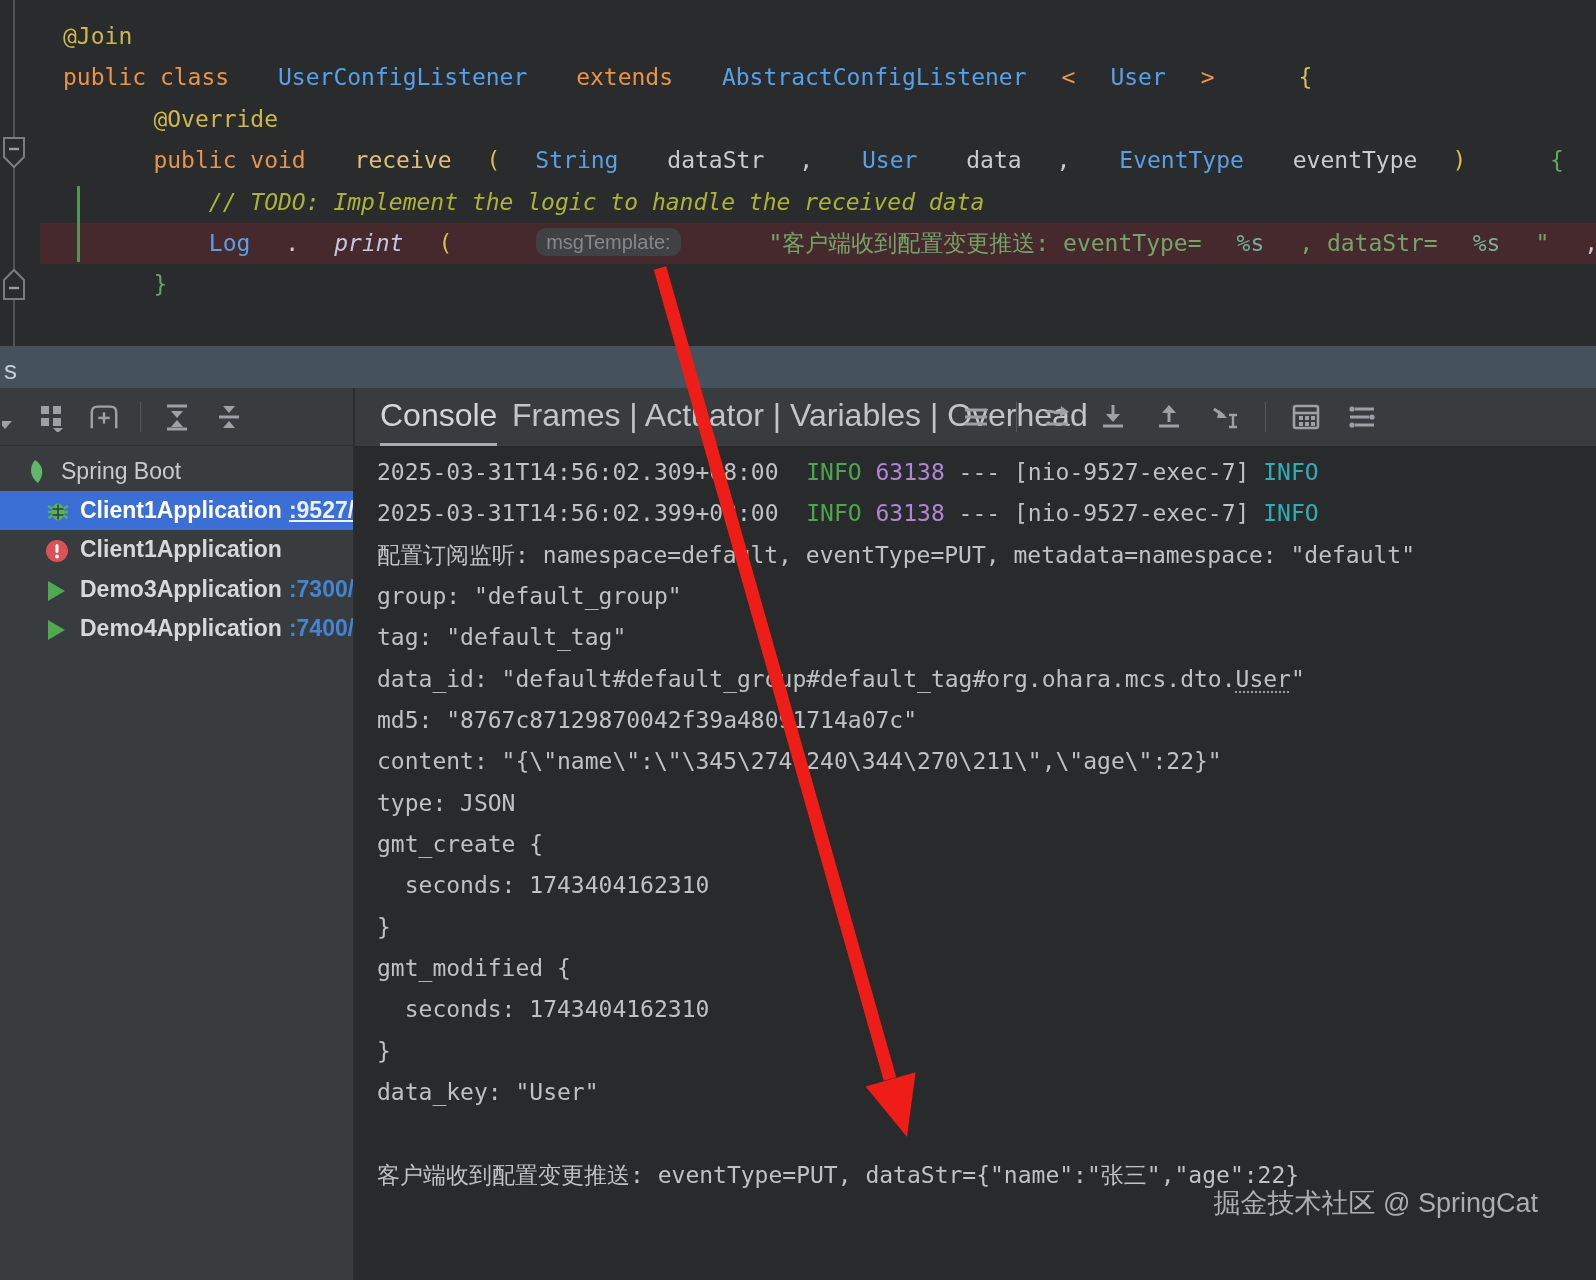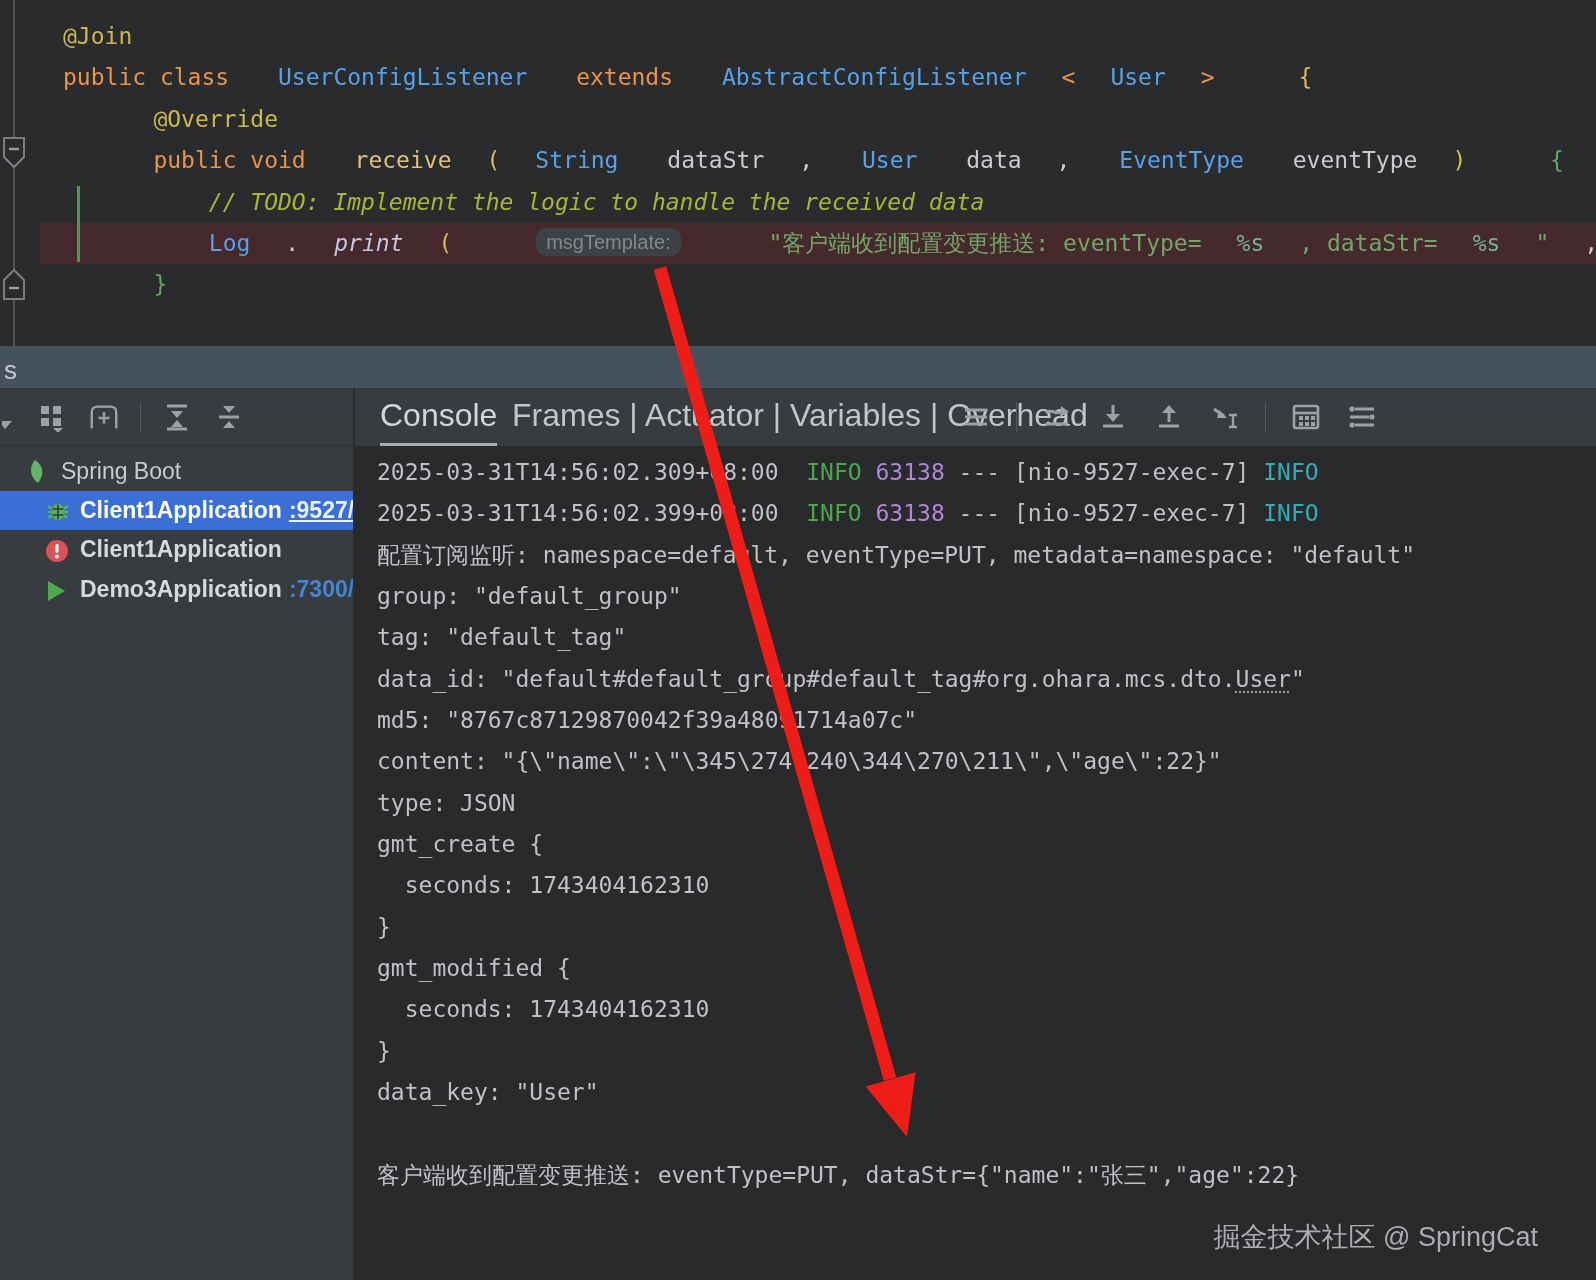"Demo4Application :7400/" div.tree-row { html: none -> <div><span><svg> <polygon></polygon> </svg></span><span>Demo4Application</span><span>:7400/</span></div> }
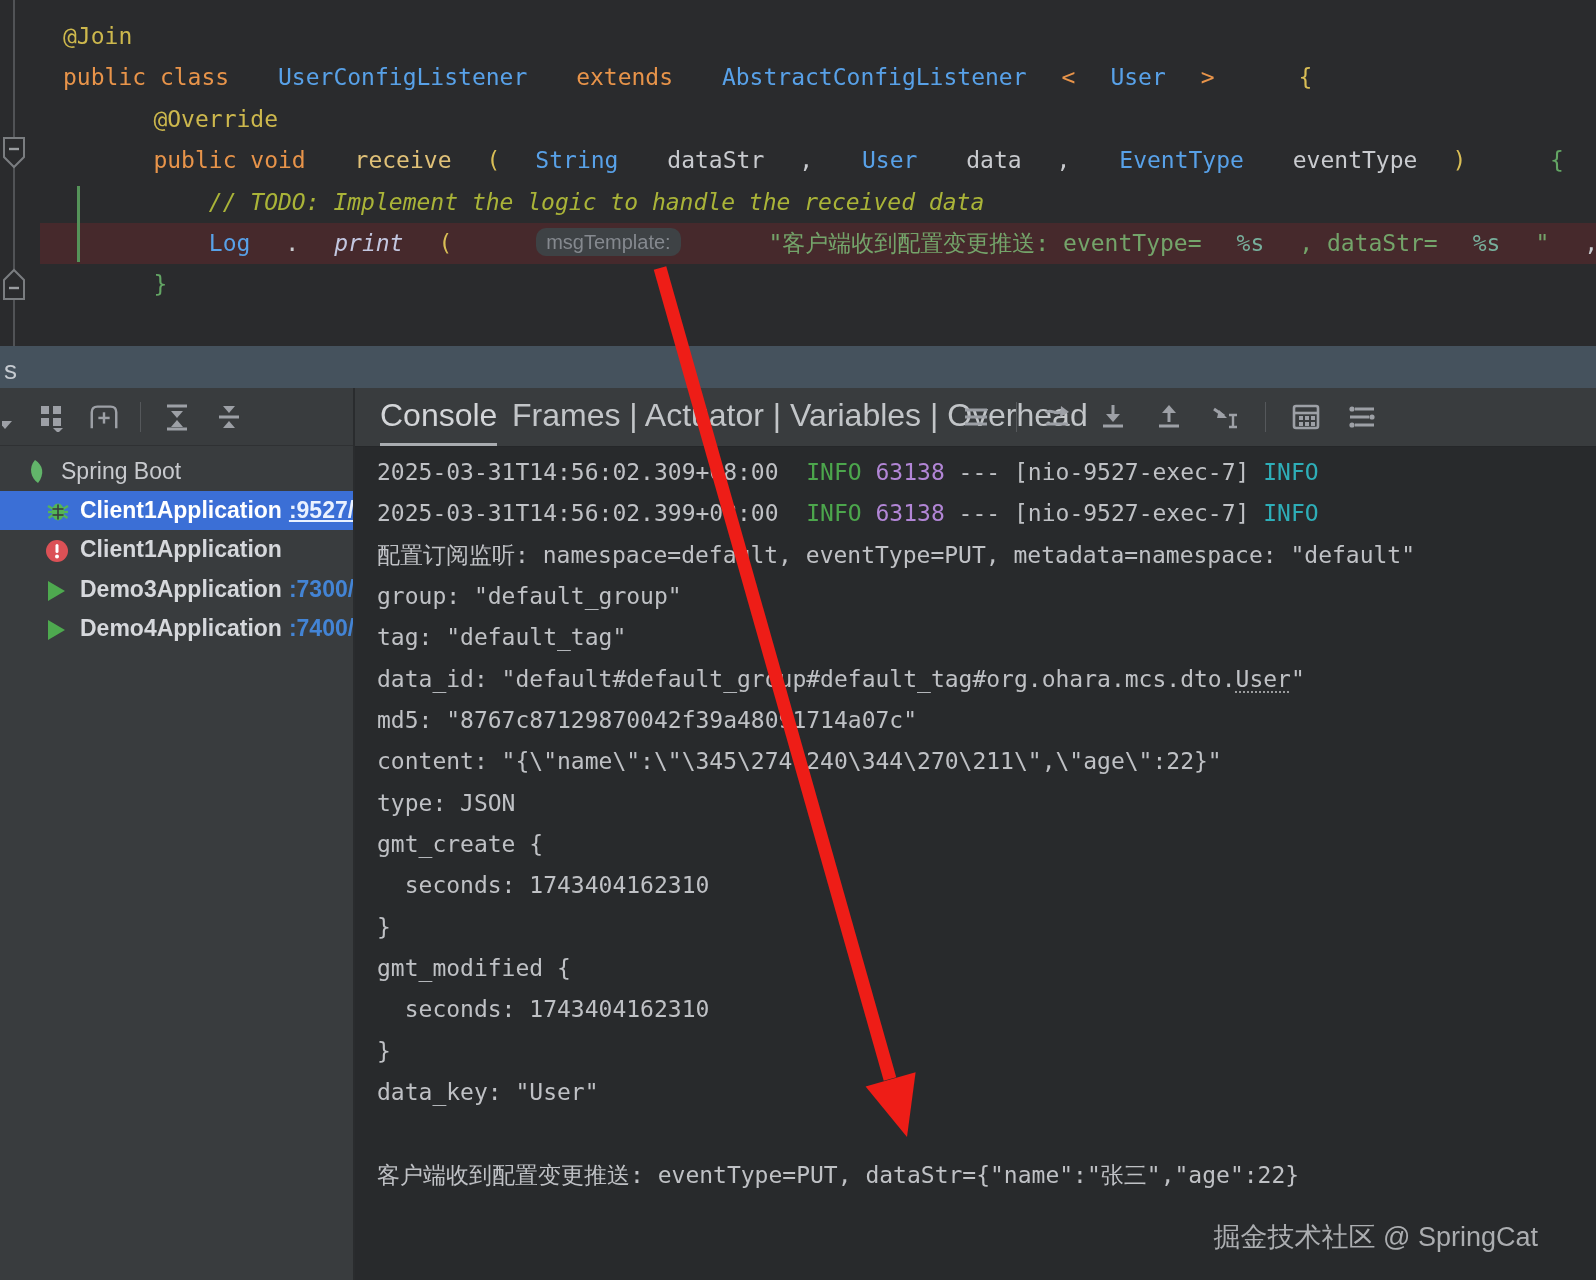"掘金技术社区 @ SpringCat" .watermark { top: 831px -> 797px }
